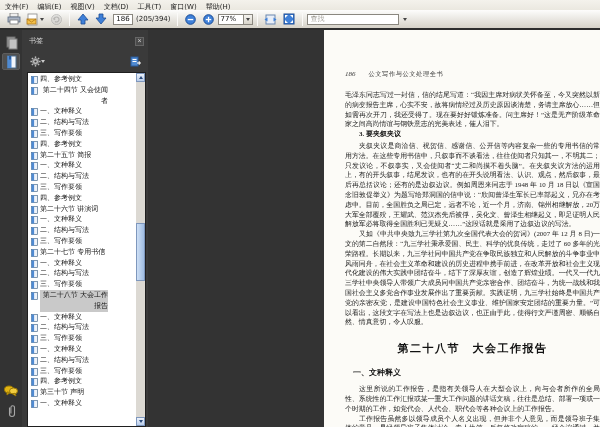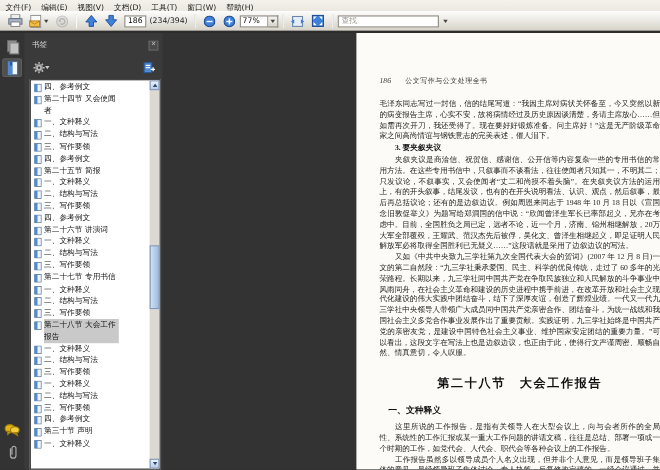"(234/394)" span { text: 234/394 -> 205/394 }
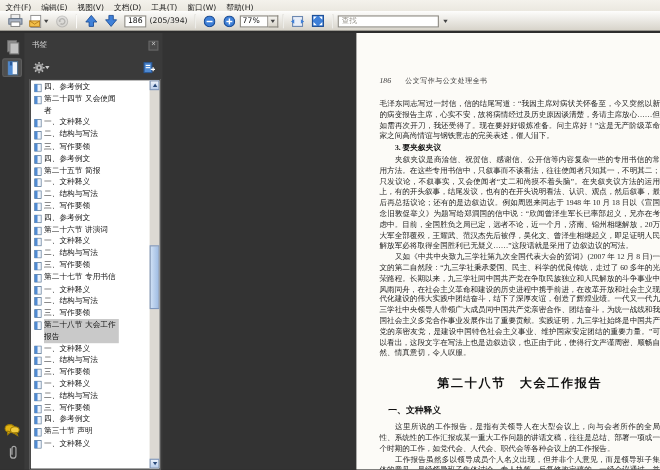"四、参考例文" .bm-label { text-align: left -> right }
